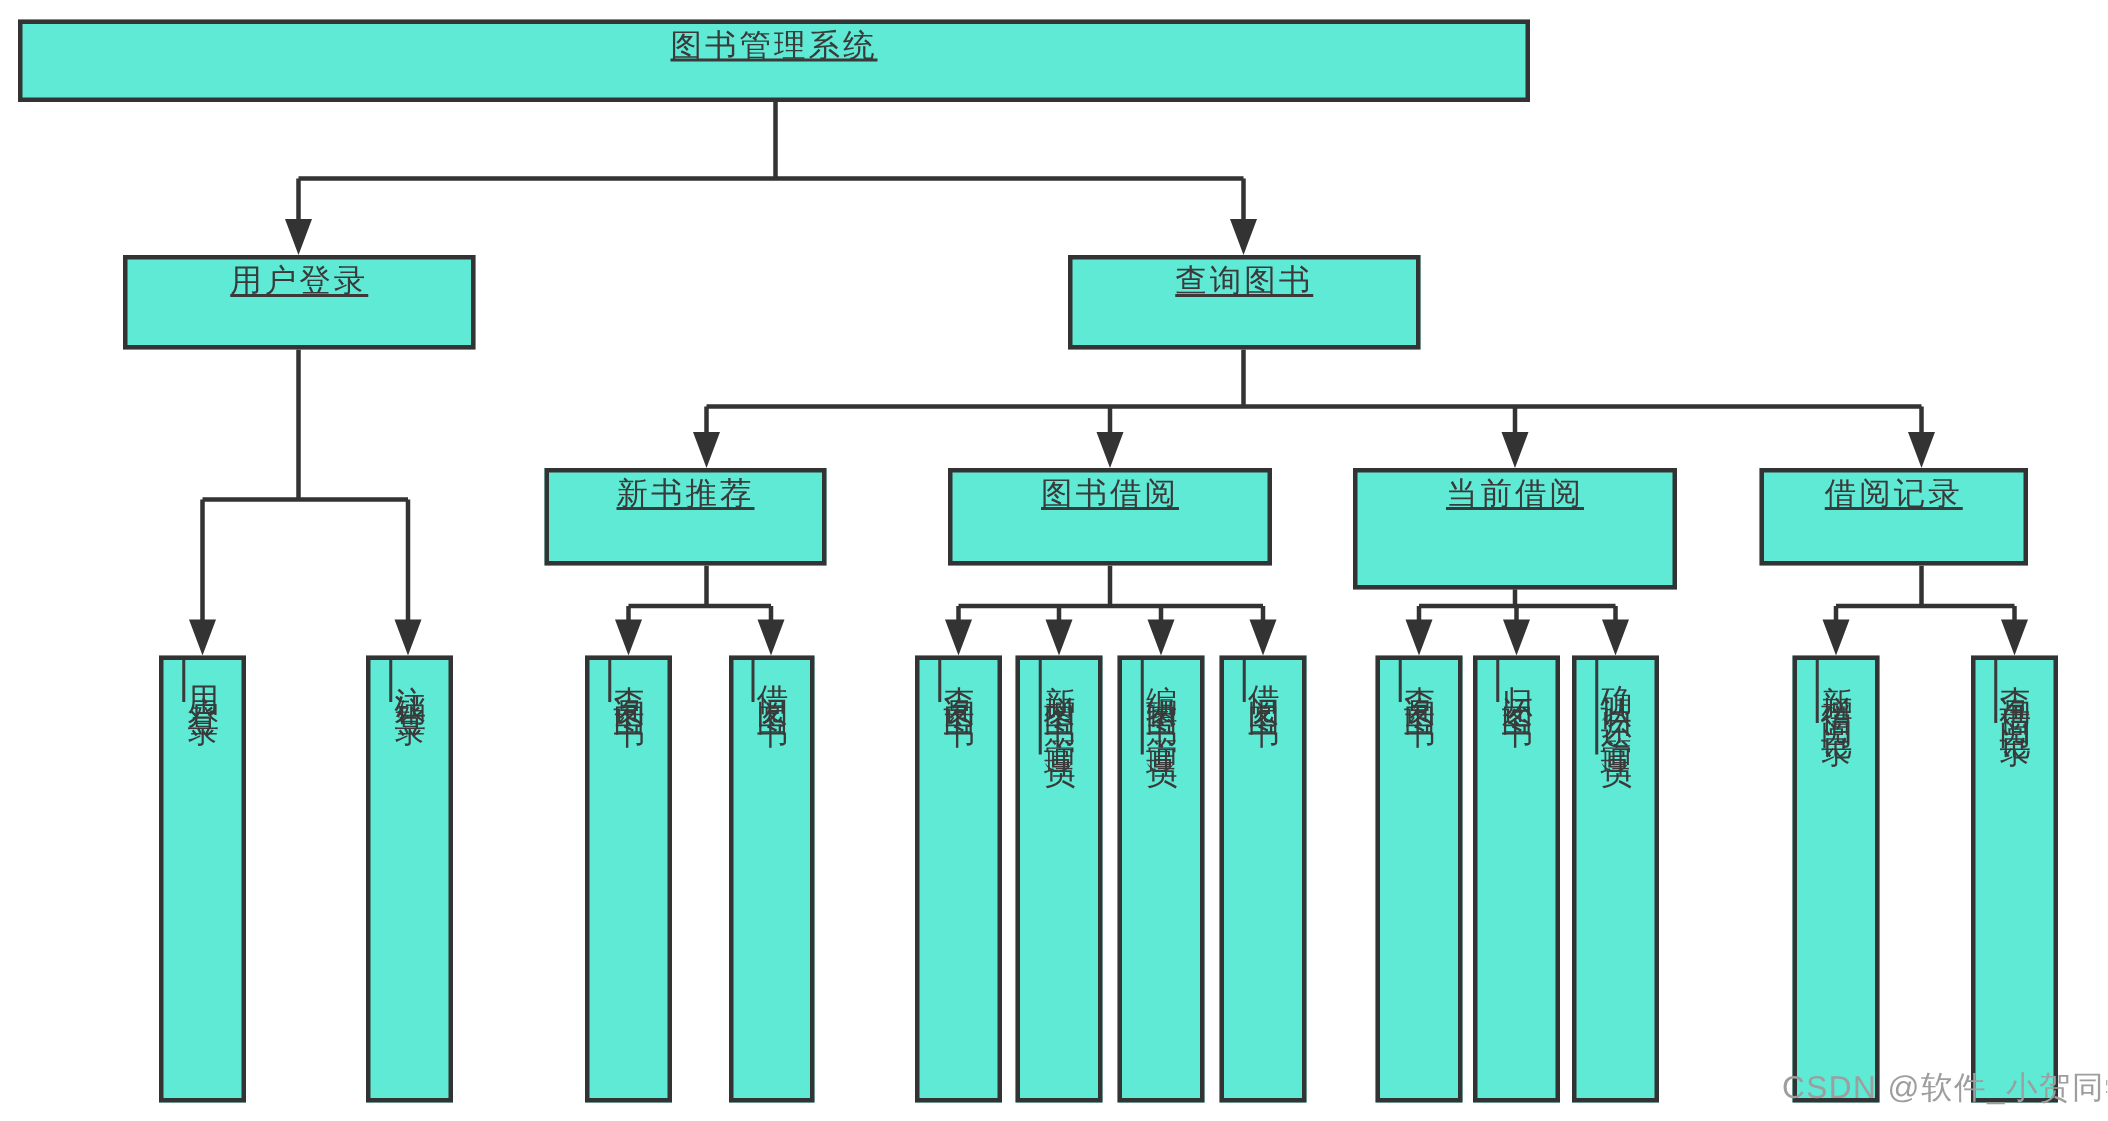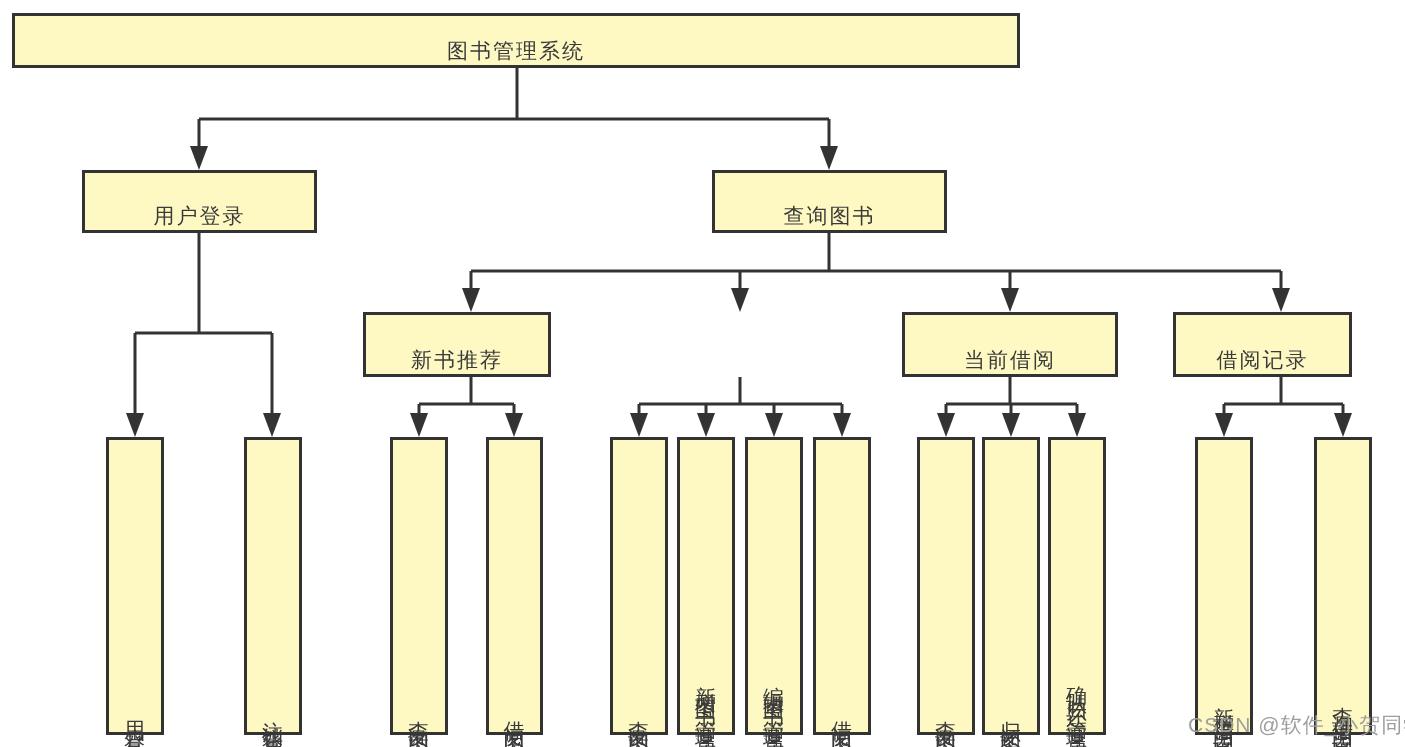"图书管理系统" .node { align-items: flex-end -> flex-start; background: #fef9c3 -> #5eead4; text-decoration: none -> underline }
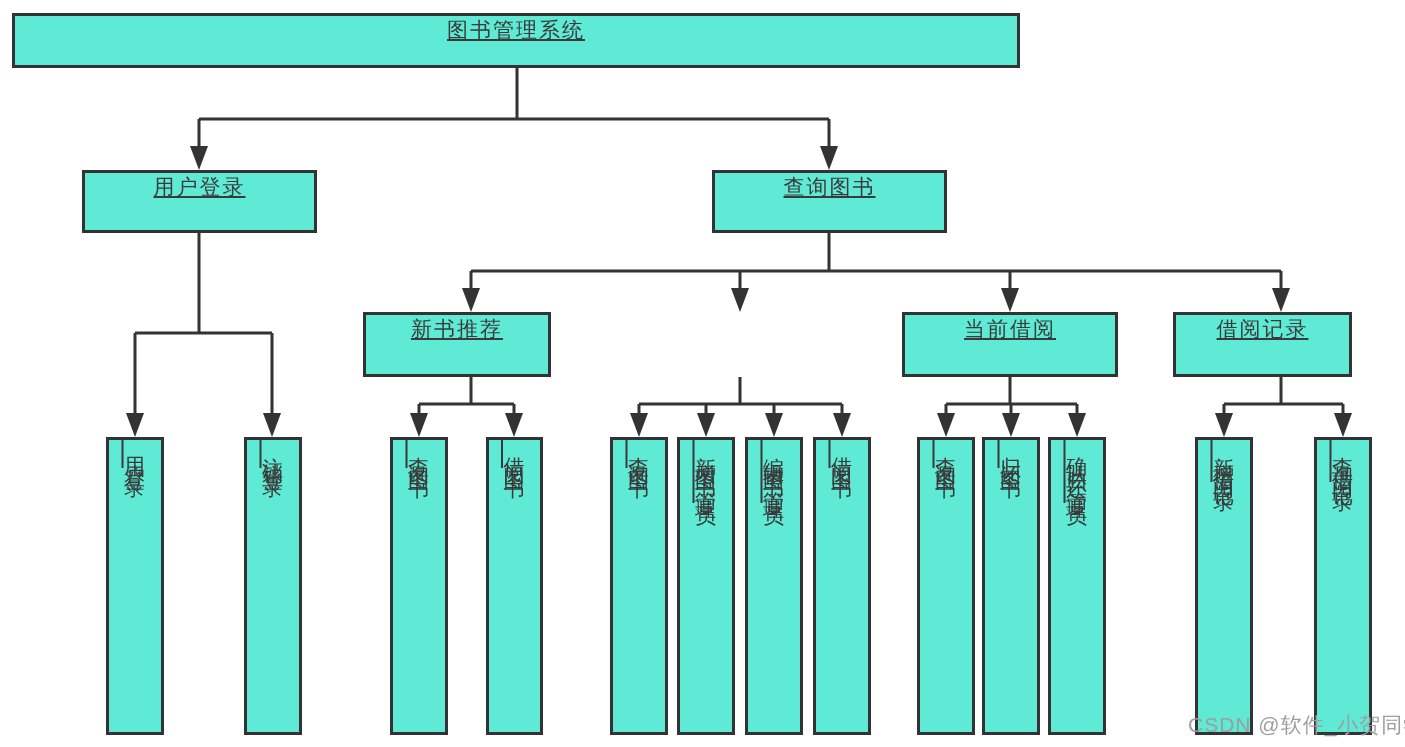"图书借阅" div.node { html: none -> <div> <span>图书借阅</span> </div> }
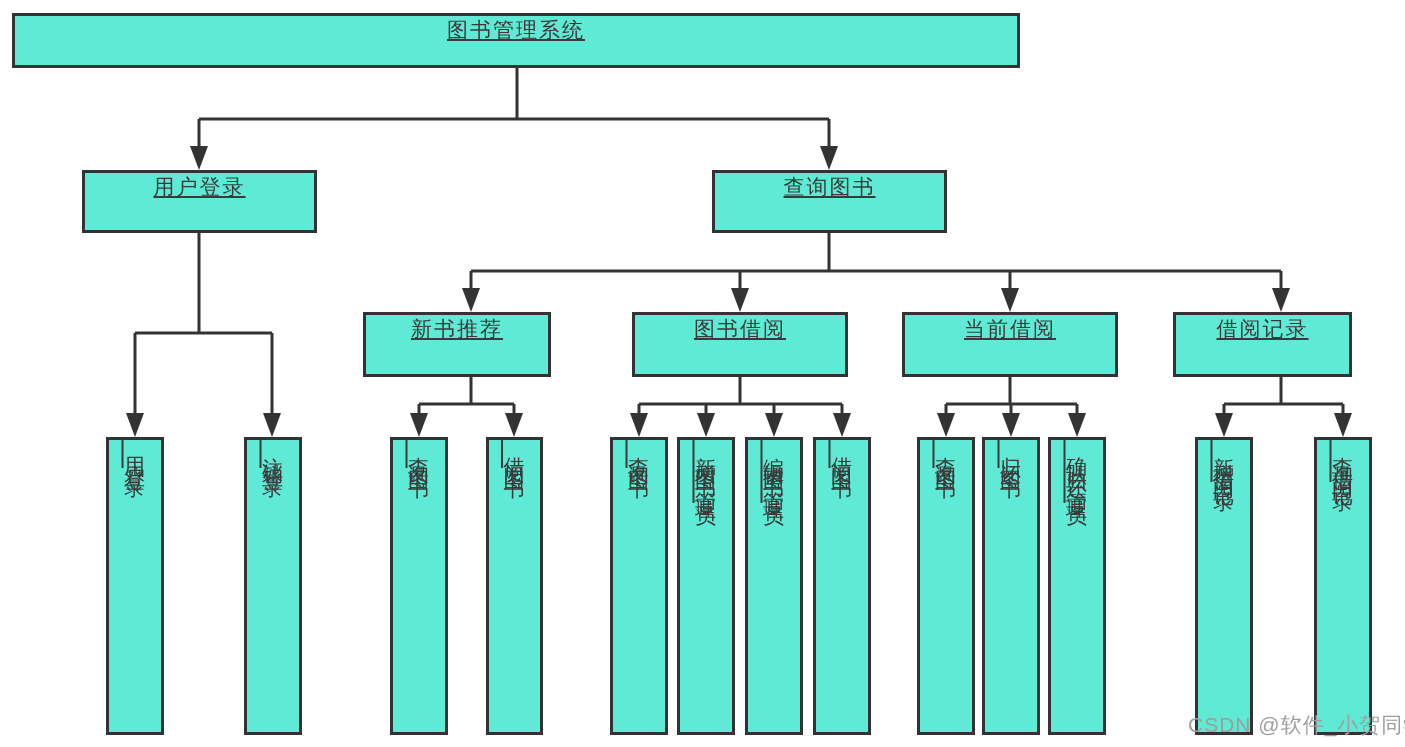"当前借阅" div.node { height: 65px -> 81px }
